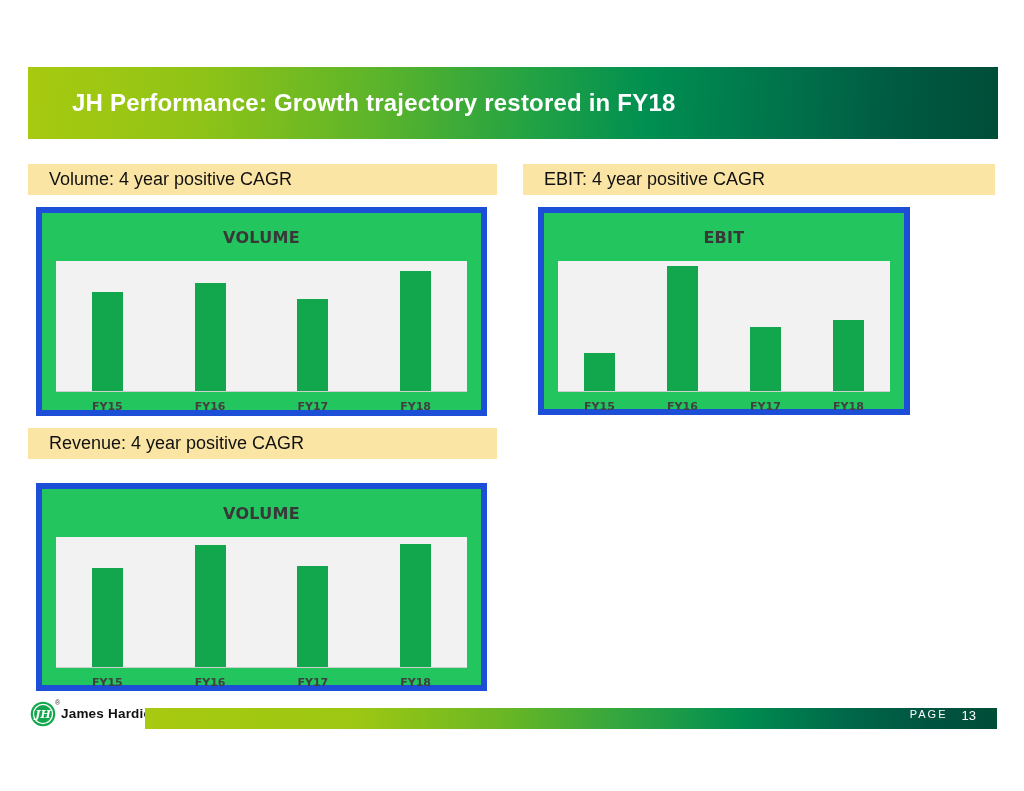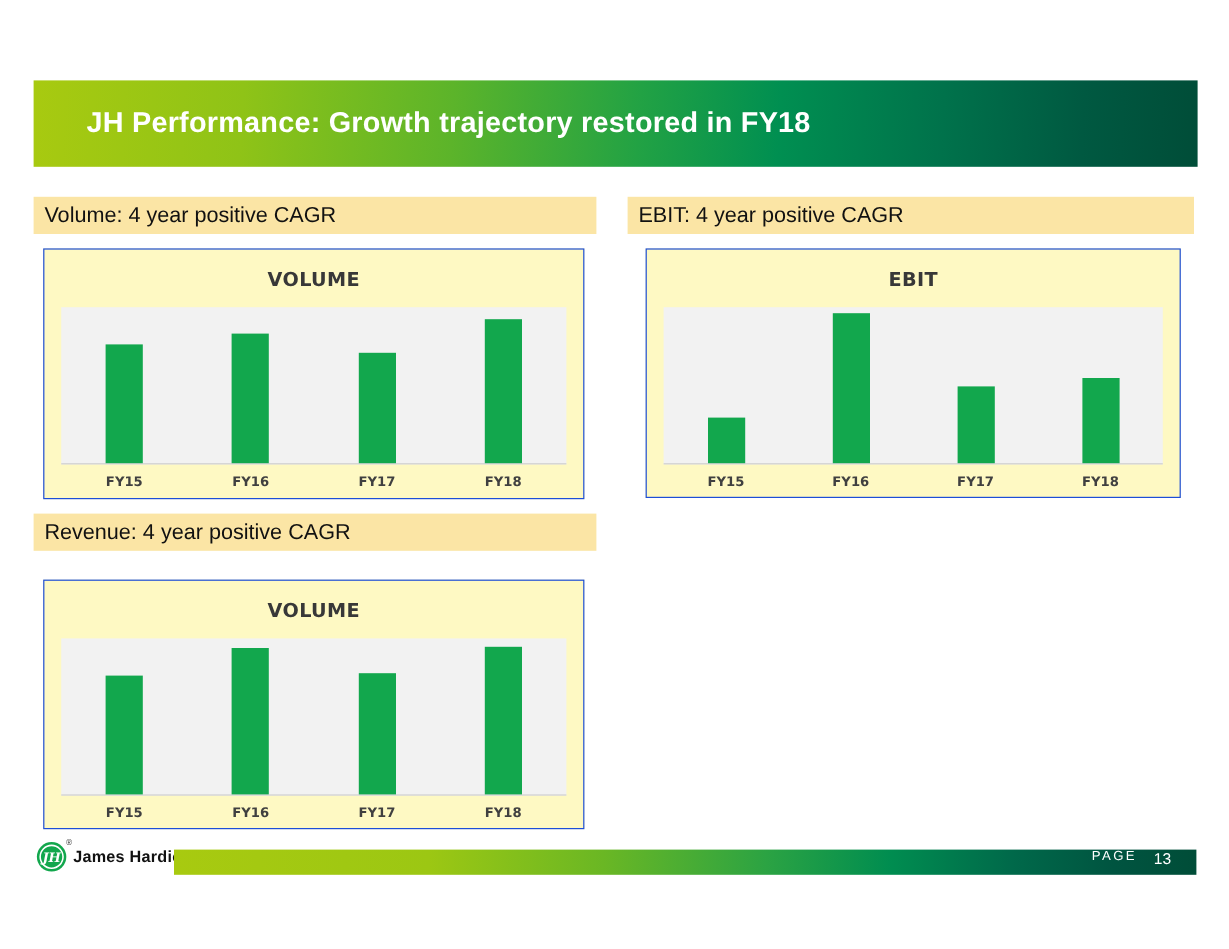"Volume: 4 year positive CAGR" .ylabel { padding-left: 9px -> 21px }
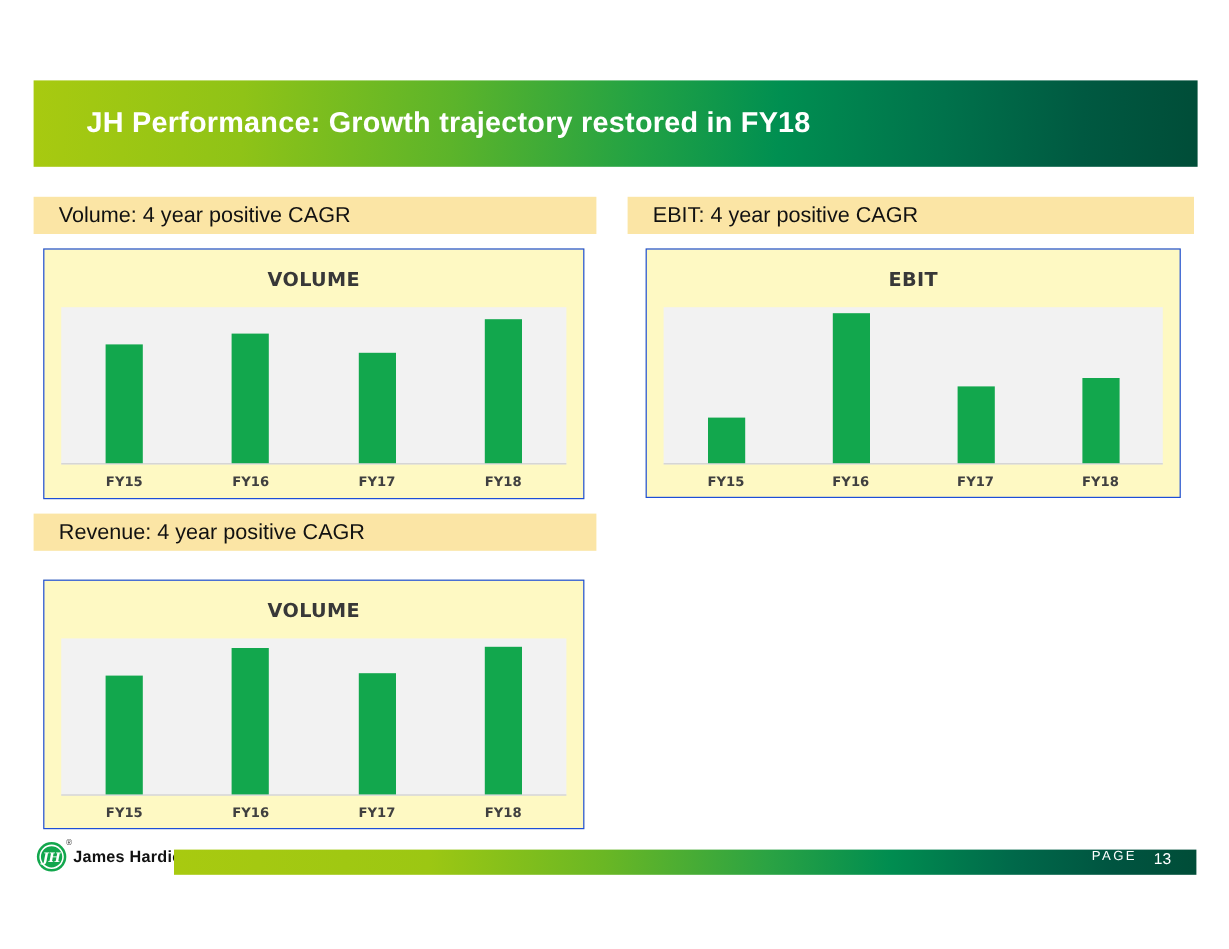"VOLUME" .chart-box { background: #fef9c3 -> #22c55e; border: 1px solid #1d4ed8 -> 6px solid #1d4ed8 }
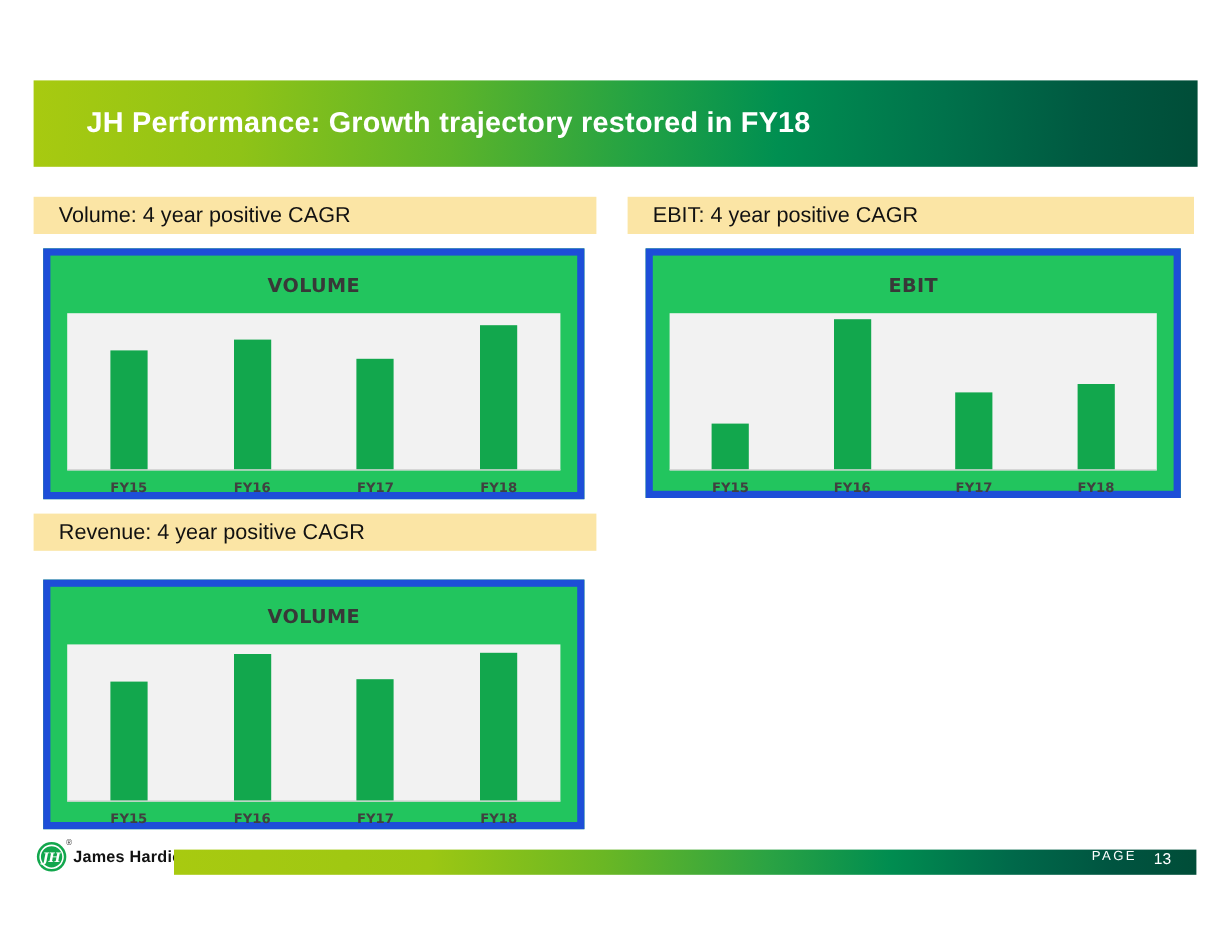"EBIT" #chart-ebit { width: 446px -> 372px }
